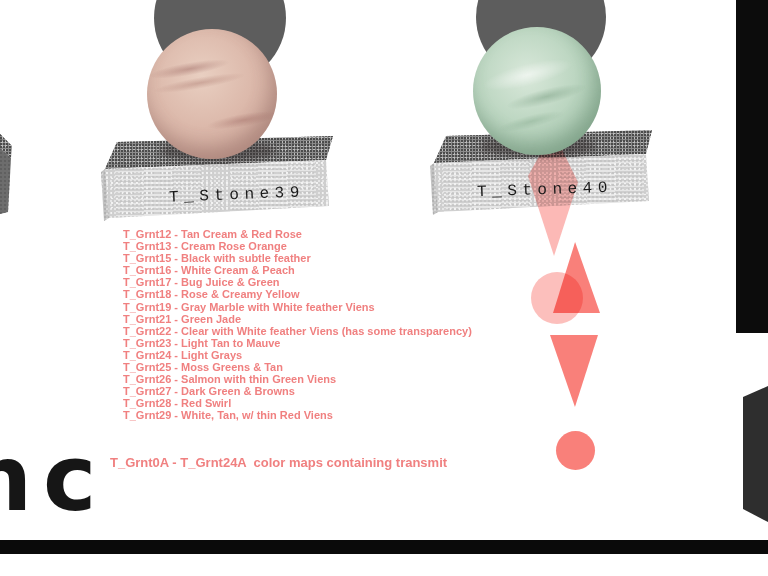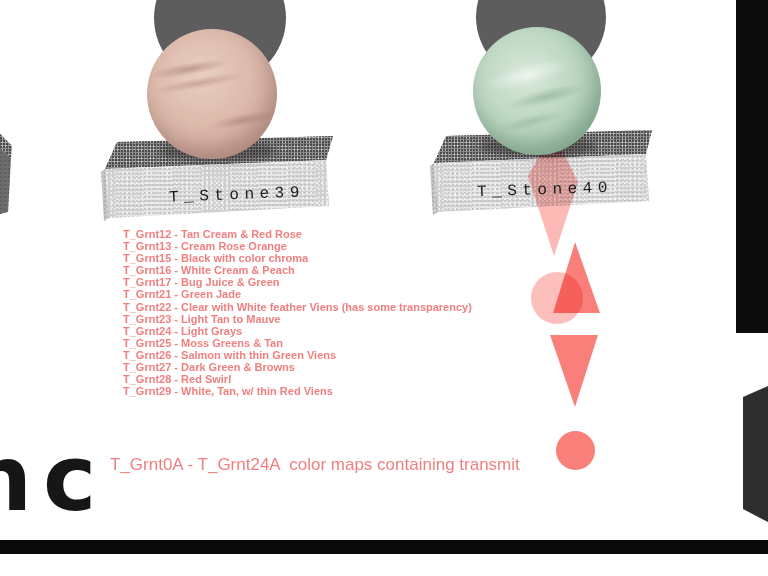"Black with color chroma" span { text: color chroma -> subtle feather }
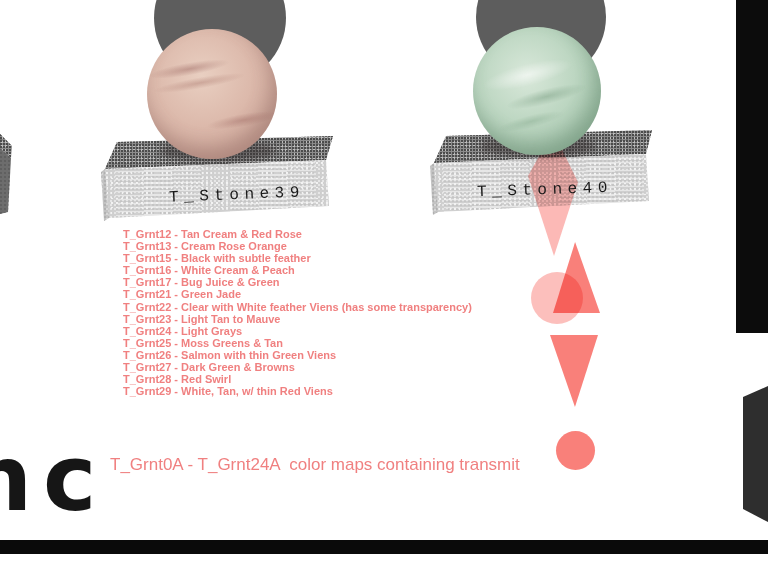"T_Grnt18 - Rose & Creamy" div.tex-row { html: none -> <div><span>T_Grnt18</span><span> - </span><span>Rose &amp; Creamy Yellow</span></div> }
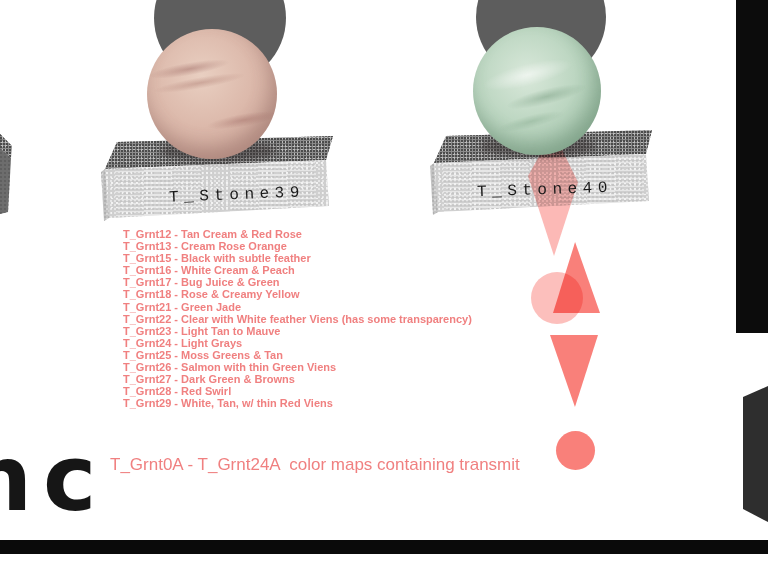"T_Grnt19 - Gray Marble with" div.tex-row { html: none -> <div><span>T_Grnt19</span><span> - </span><span>Gray Marble with White feather Viens</span></div> }
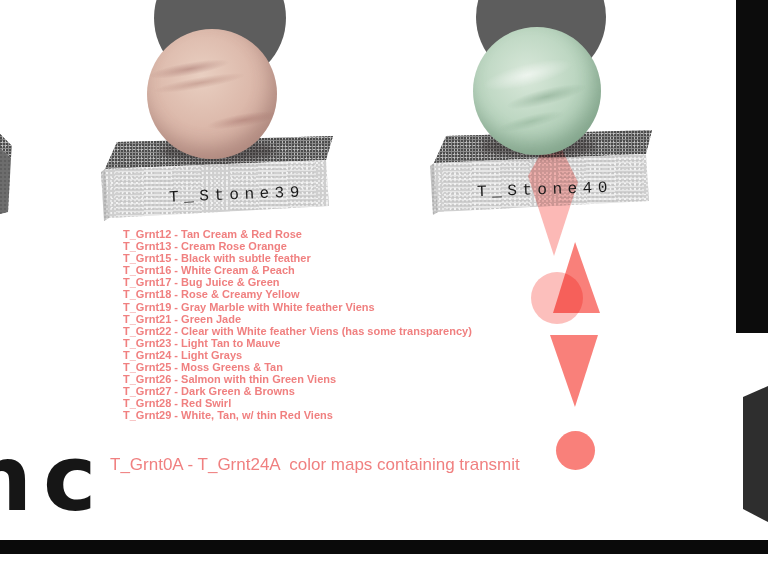"T_Grnt0A - T_Grnt24A color maps" .footnote { font-size: 17px -> 13px; font-weight: normal -> bold }
